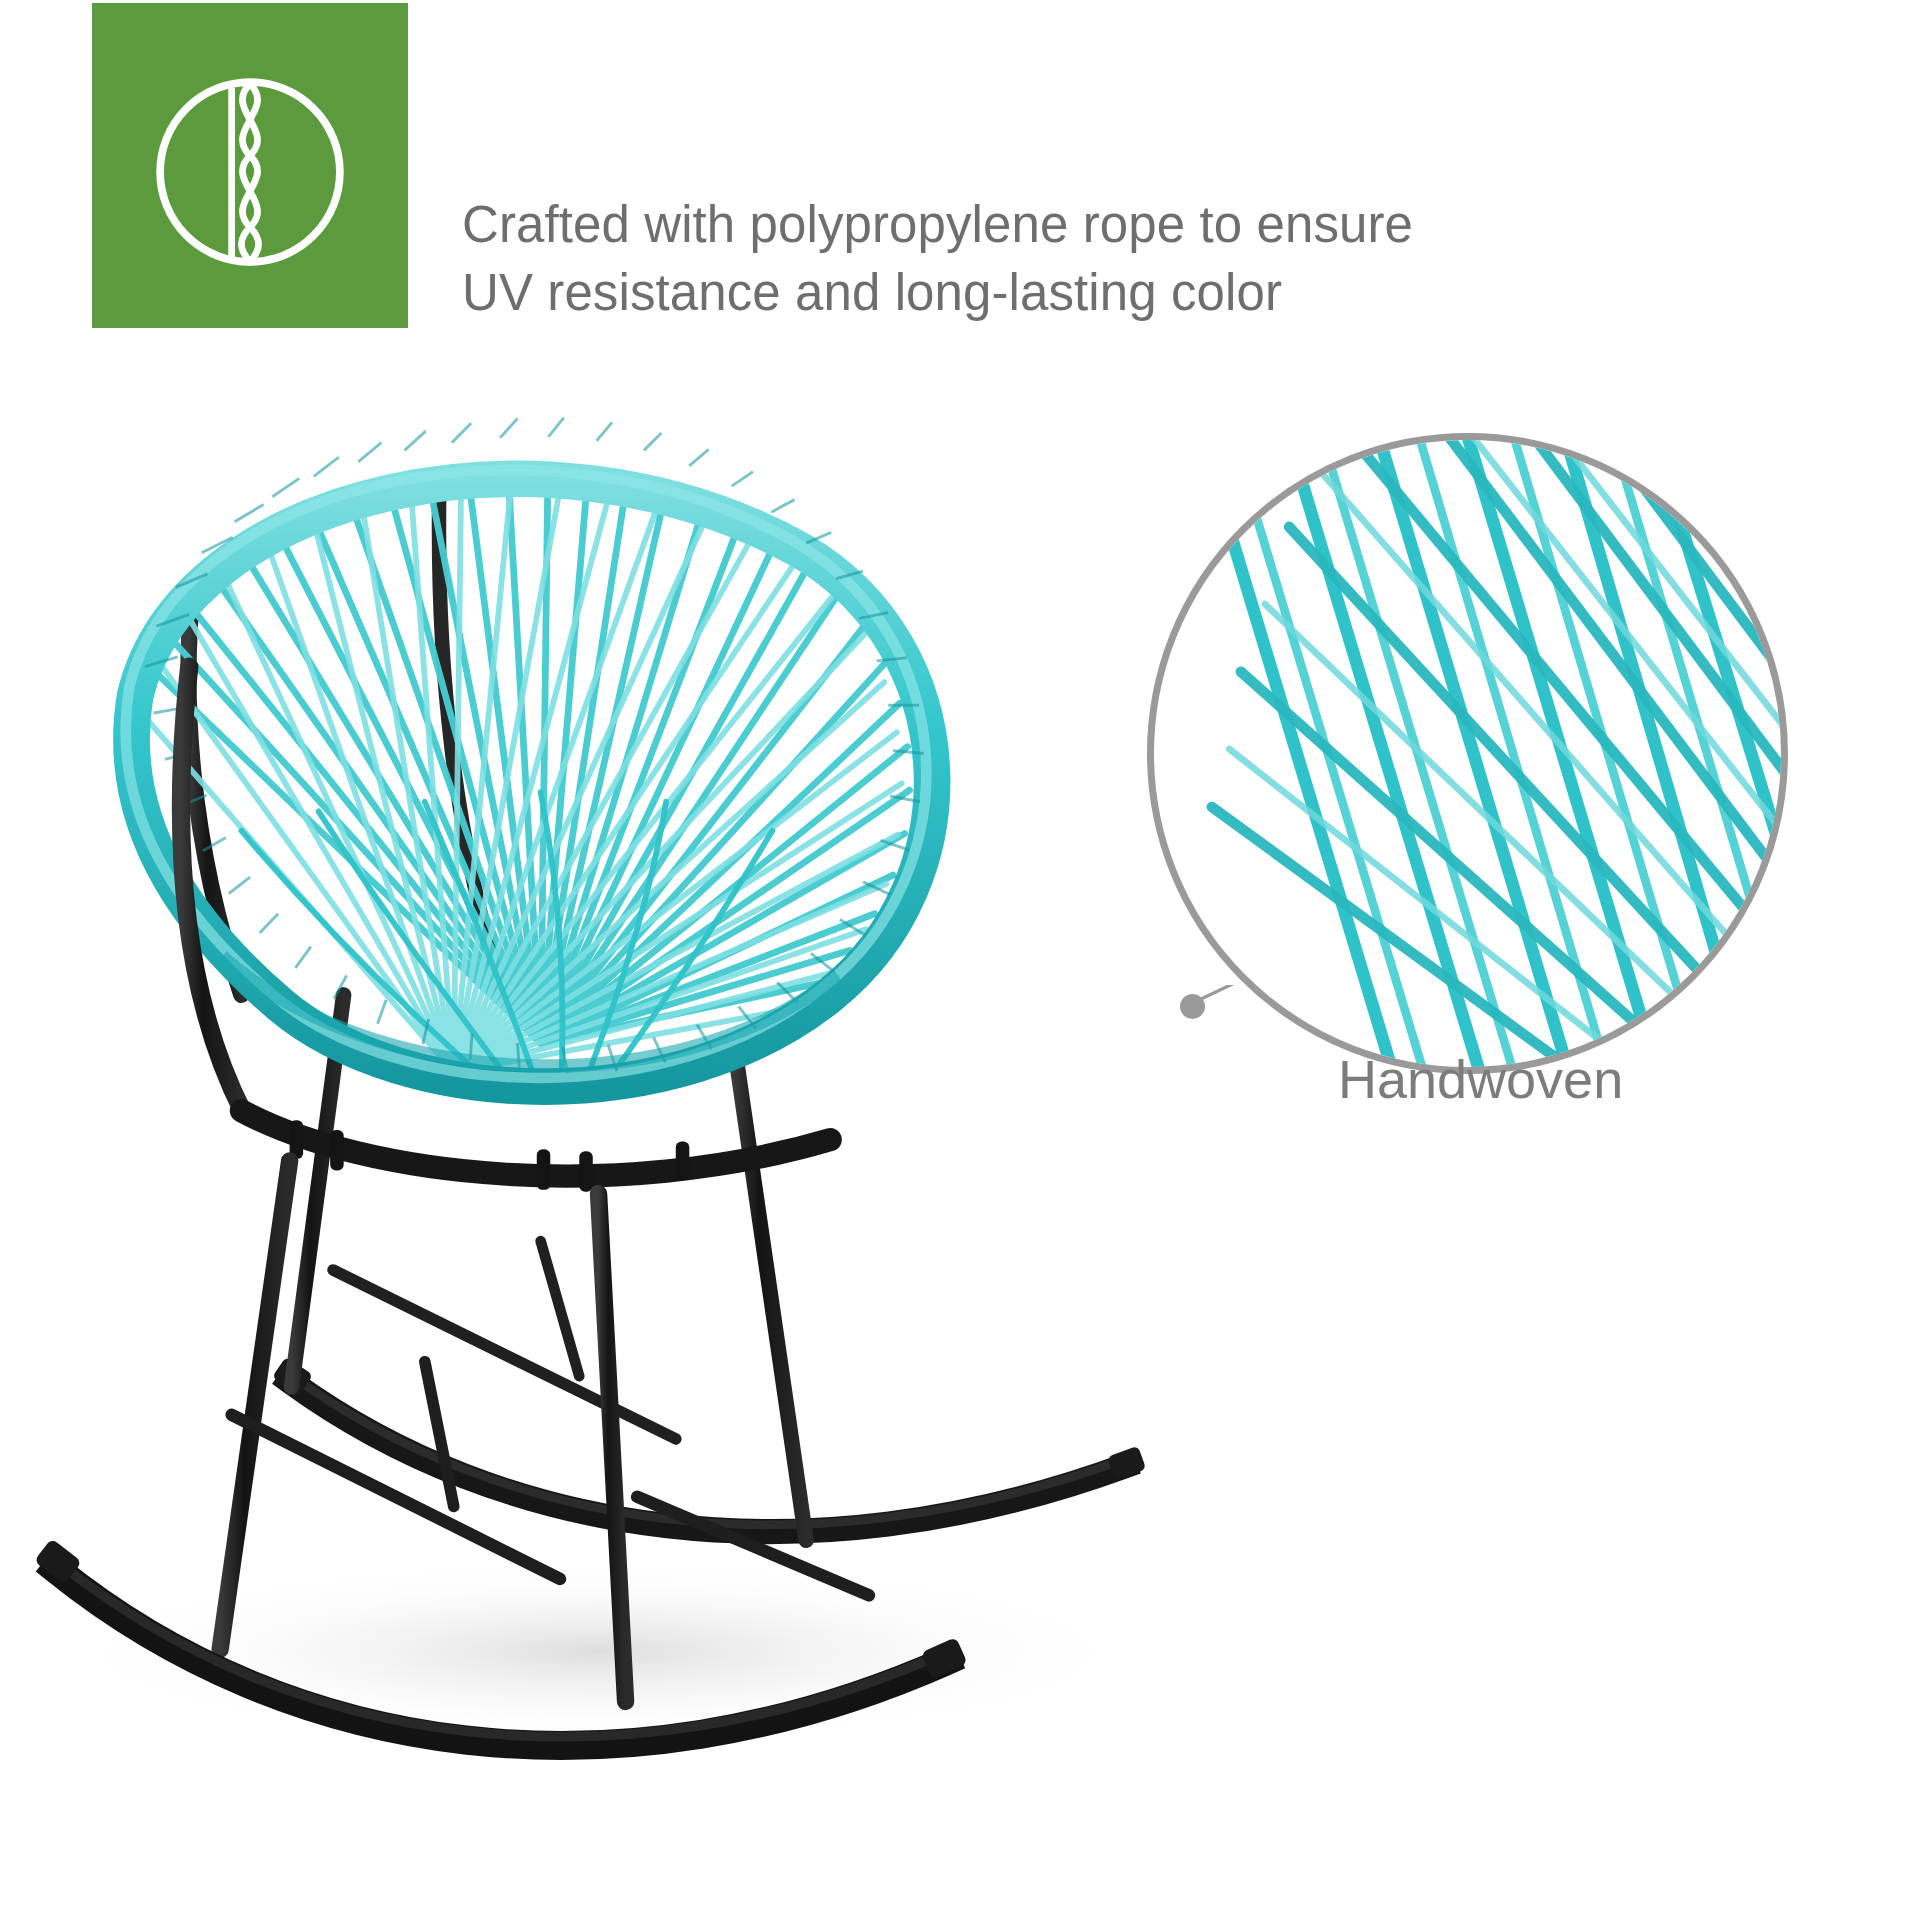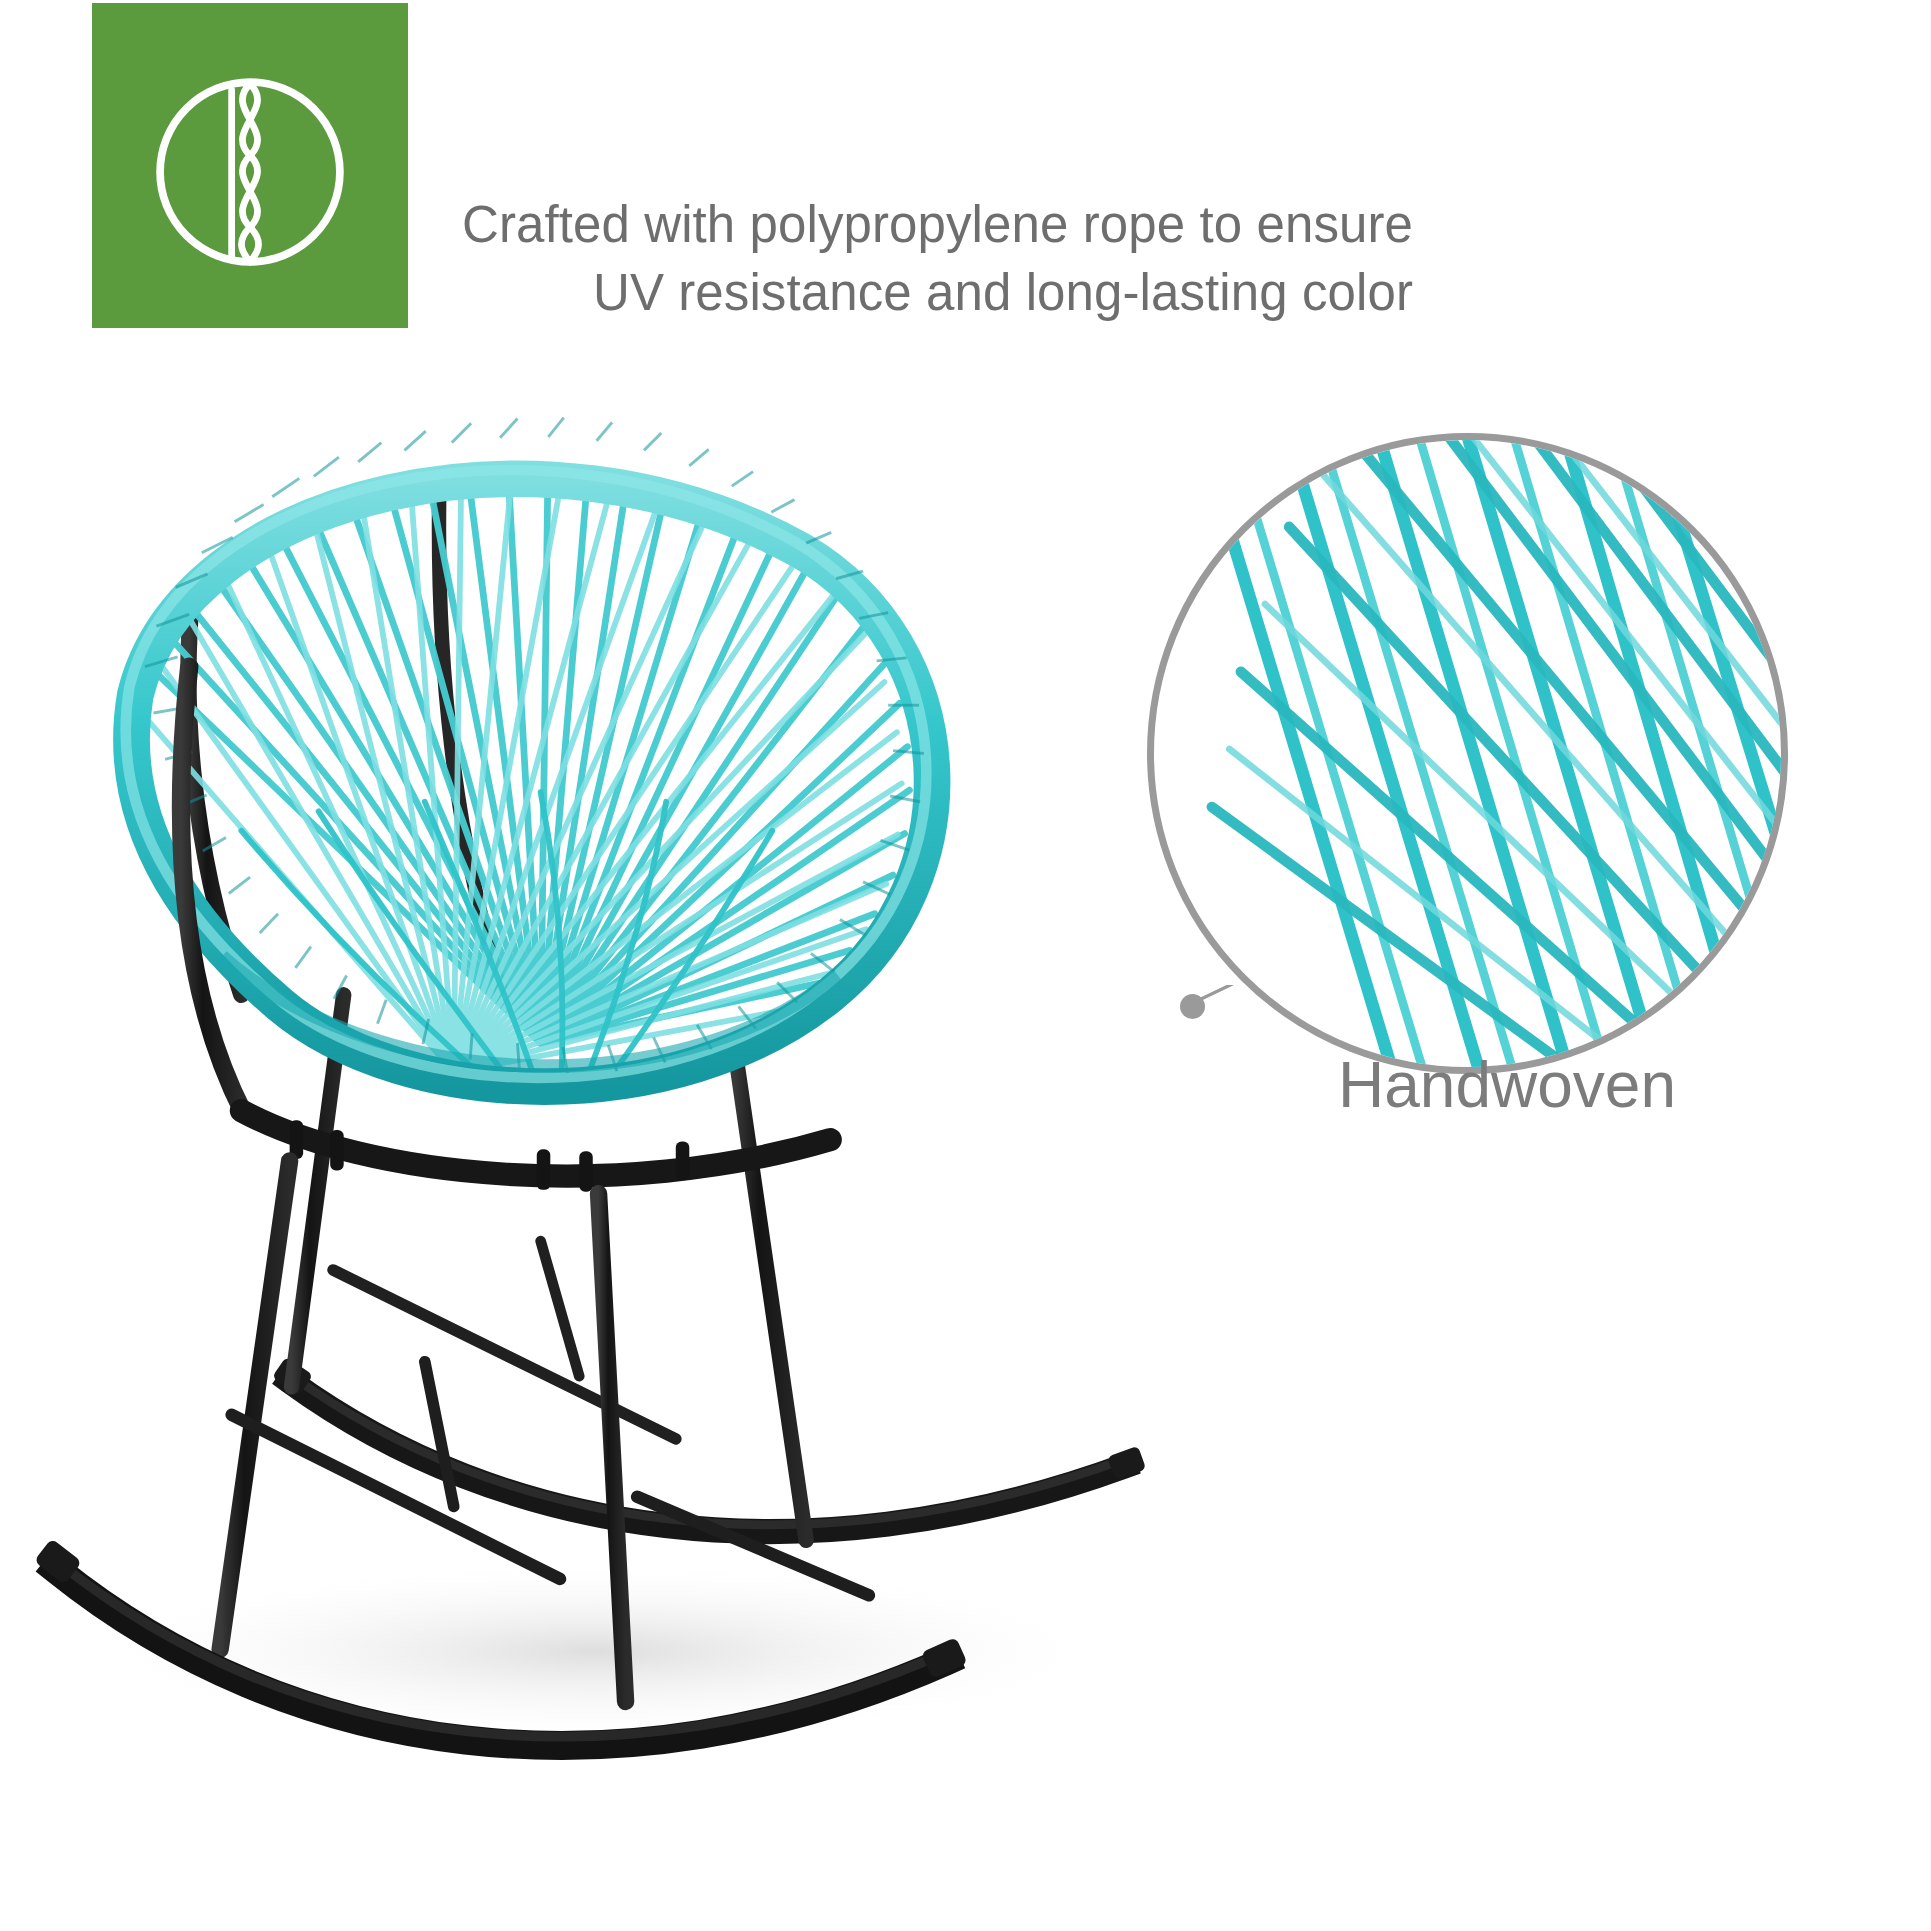"Crafted with polypropylene rope to" .subline { text-align: right -> none }
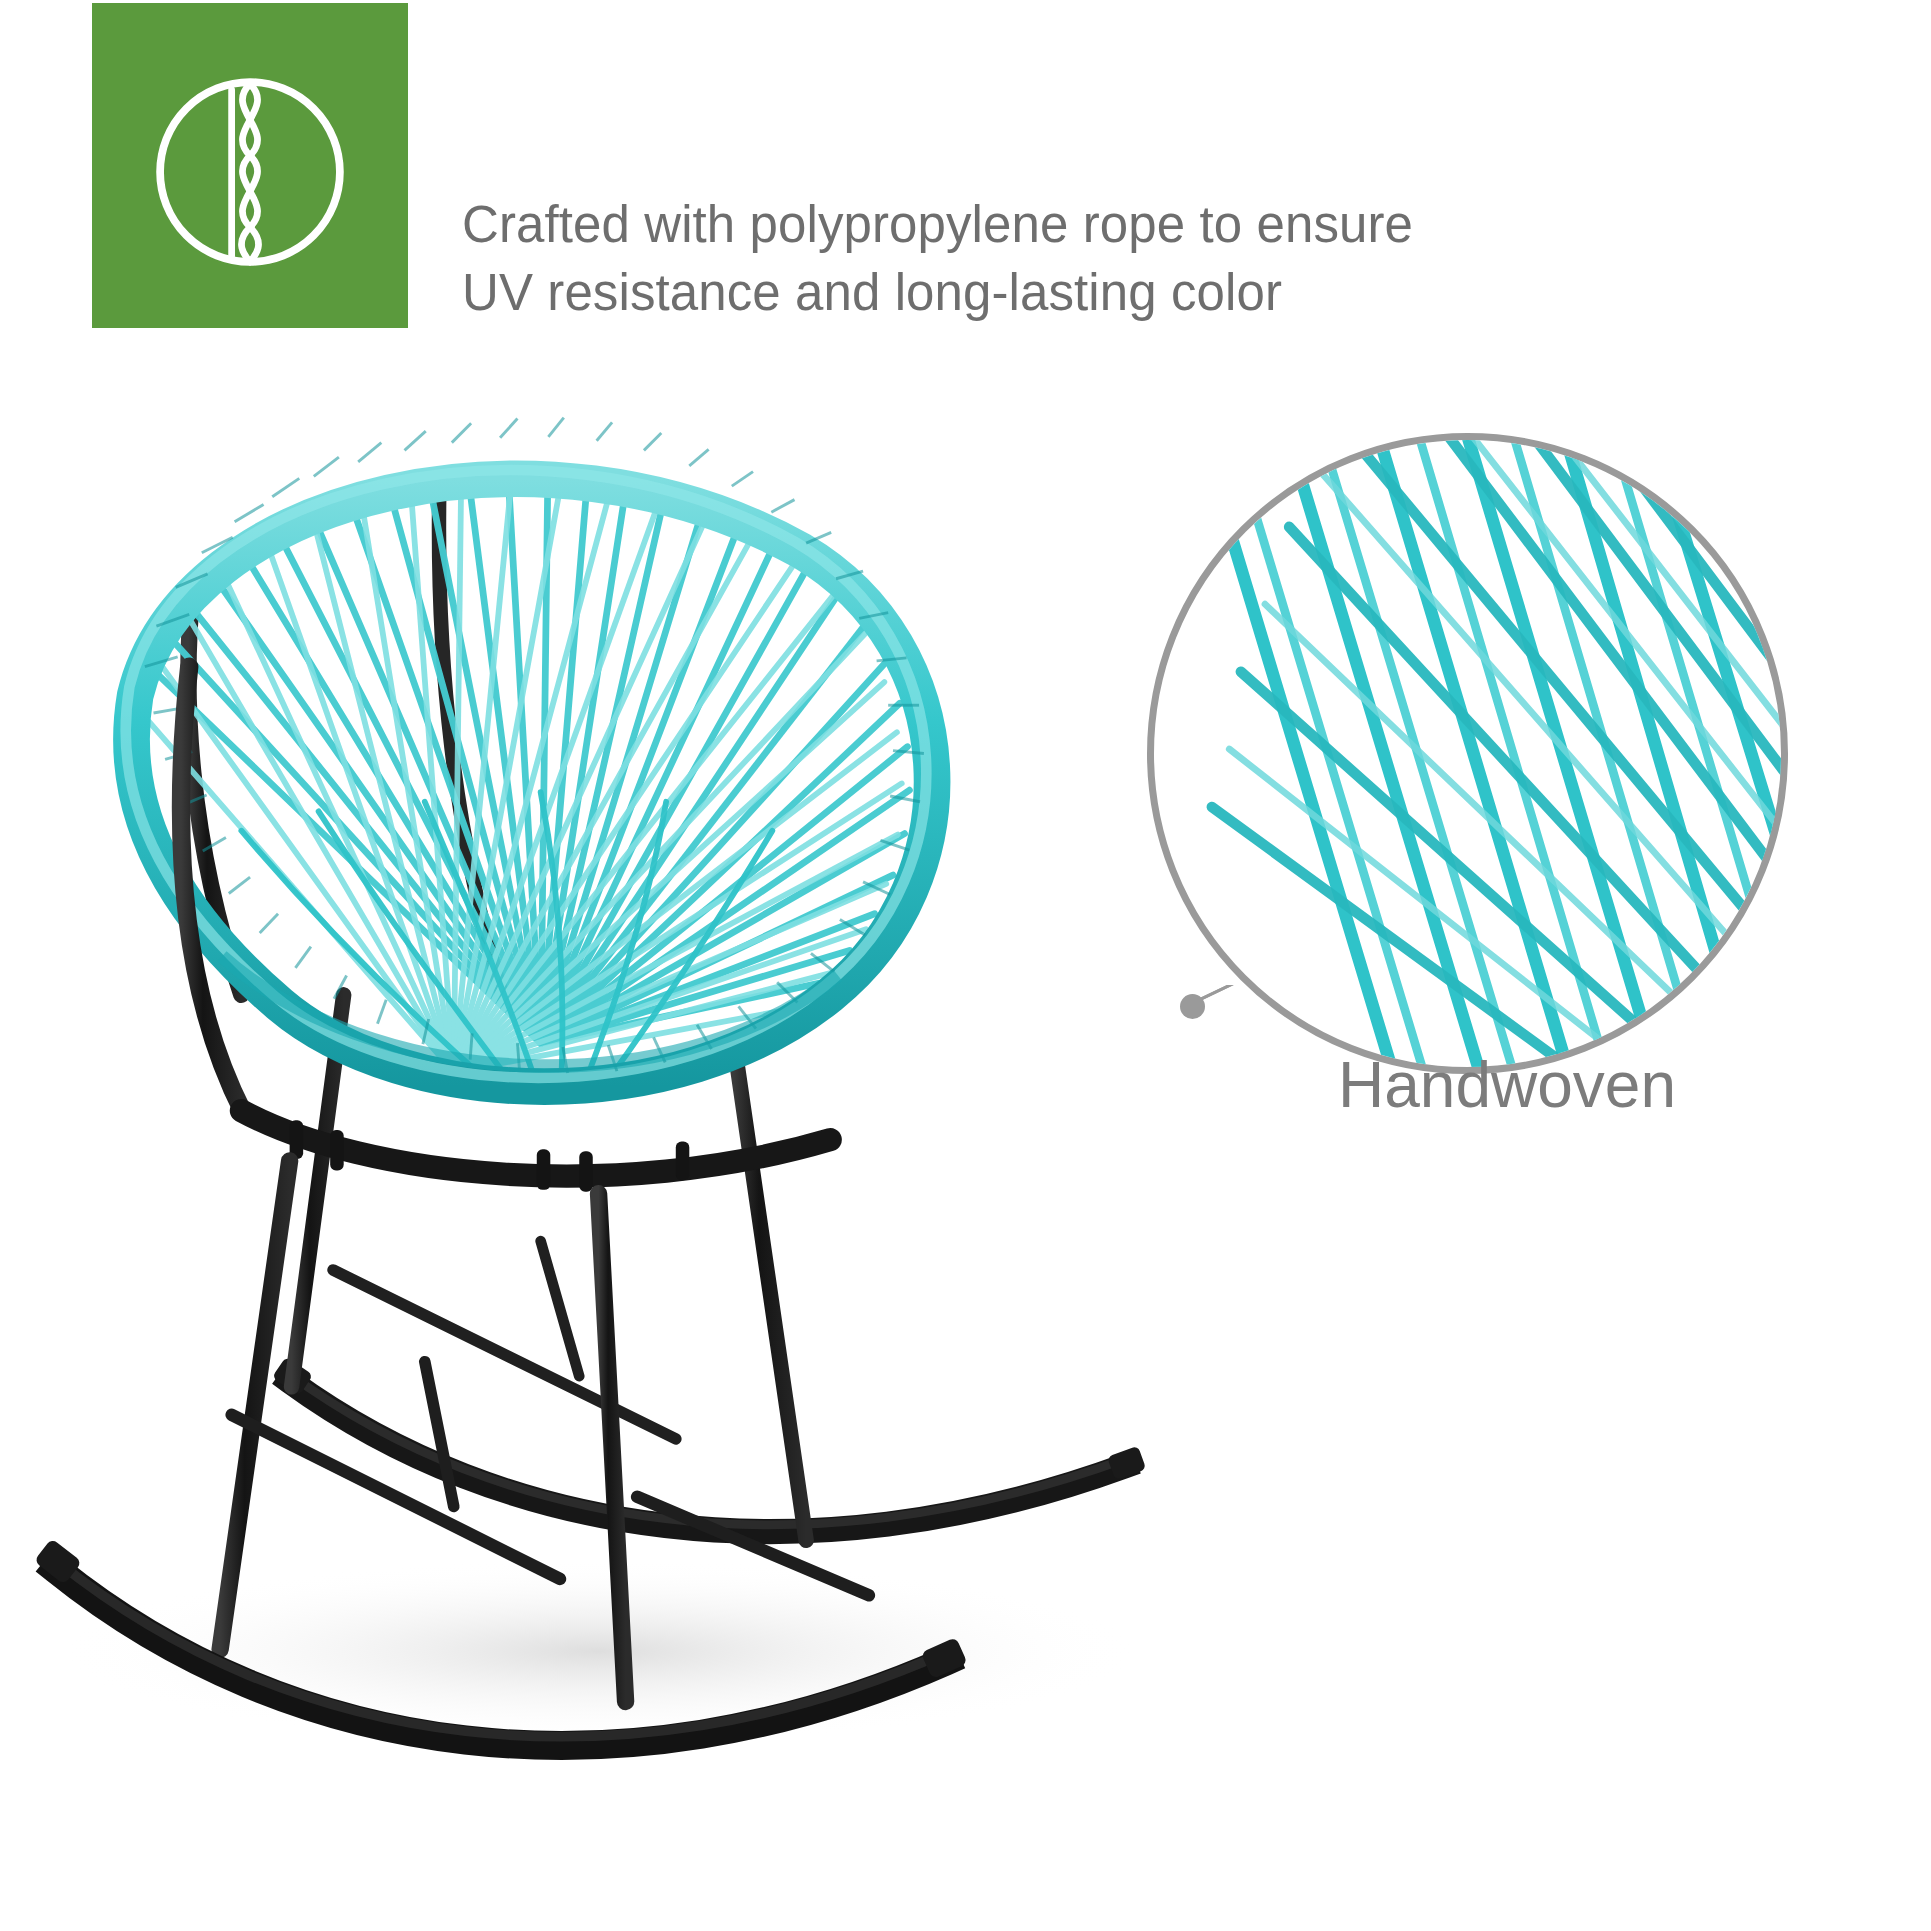"Handwoven" .zoomlabel { font-size: 64px -> 54px }
